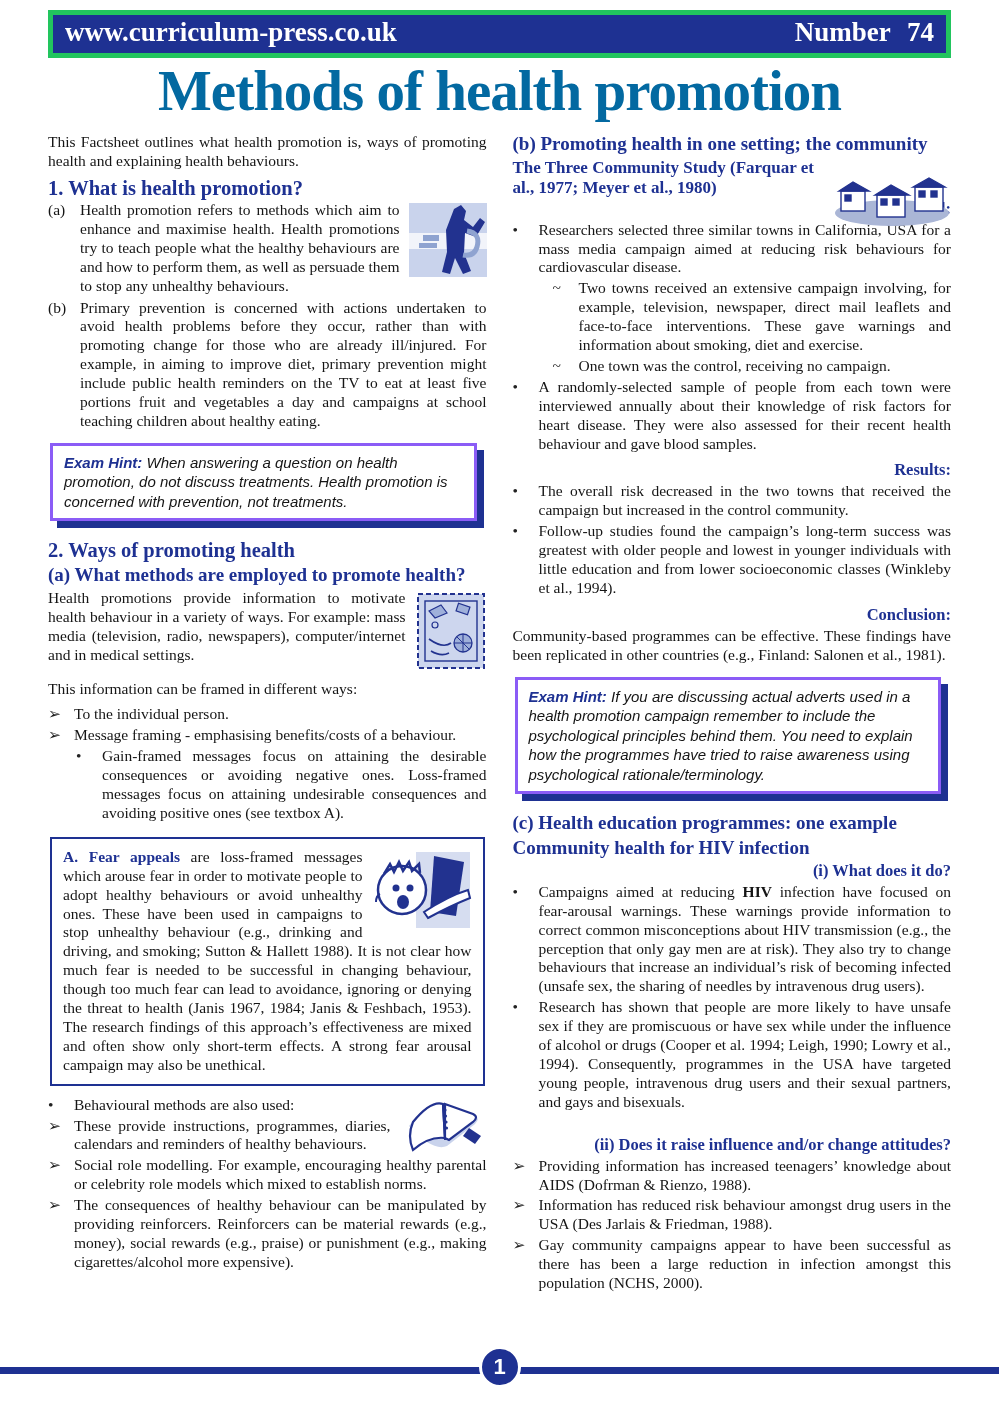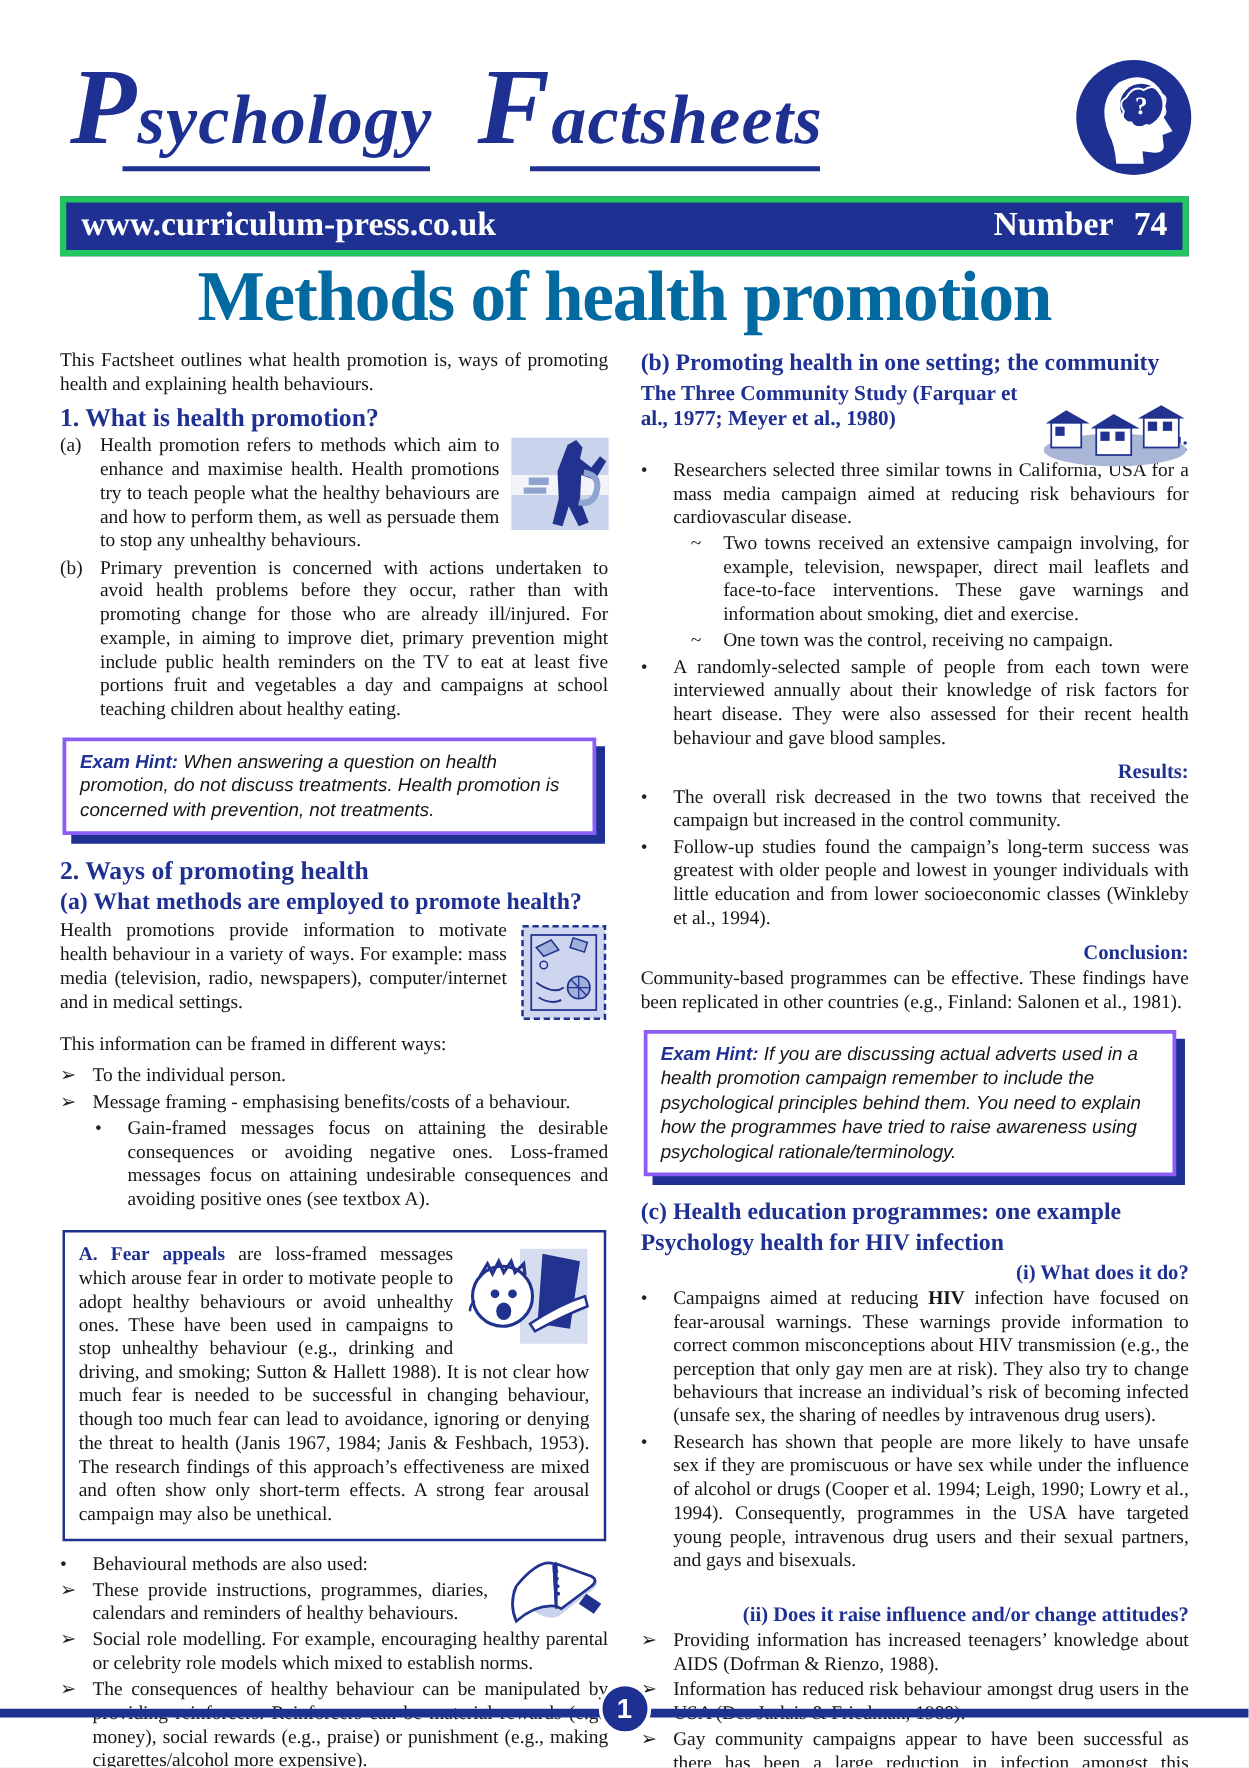"Psychology Factsheets" div.masthead { html: <div> <div> <span>Psychology</span><span>Factsheets</span> </div> <div> <svg> <circle></circle> <path></path> <circle></circle> <path></path> <text>?</text> </svg> </div> </div> -> none }
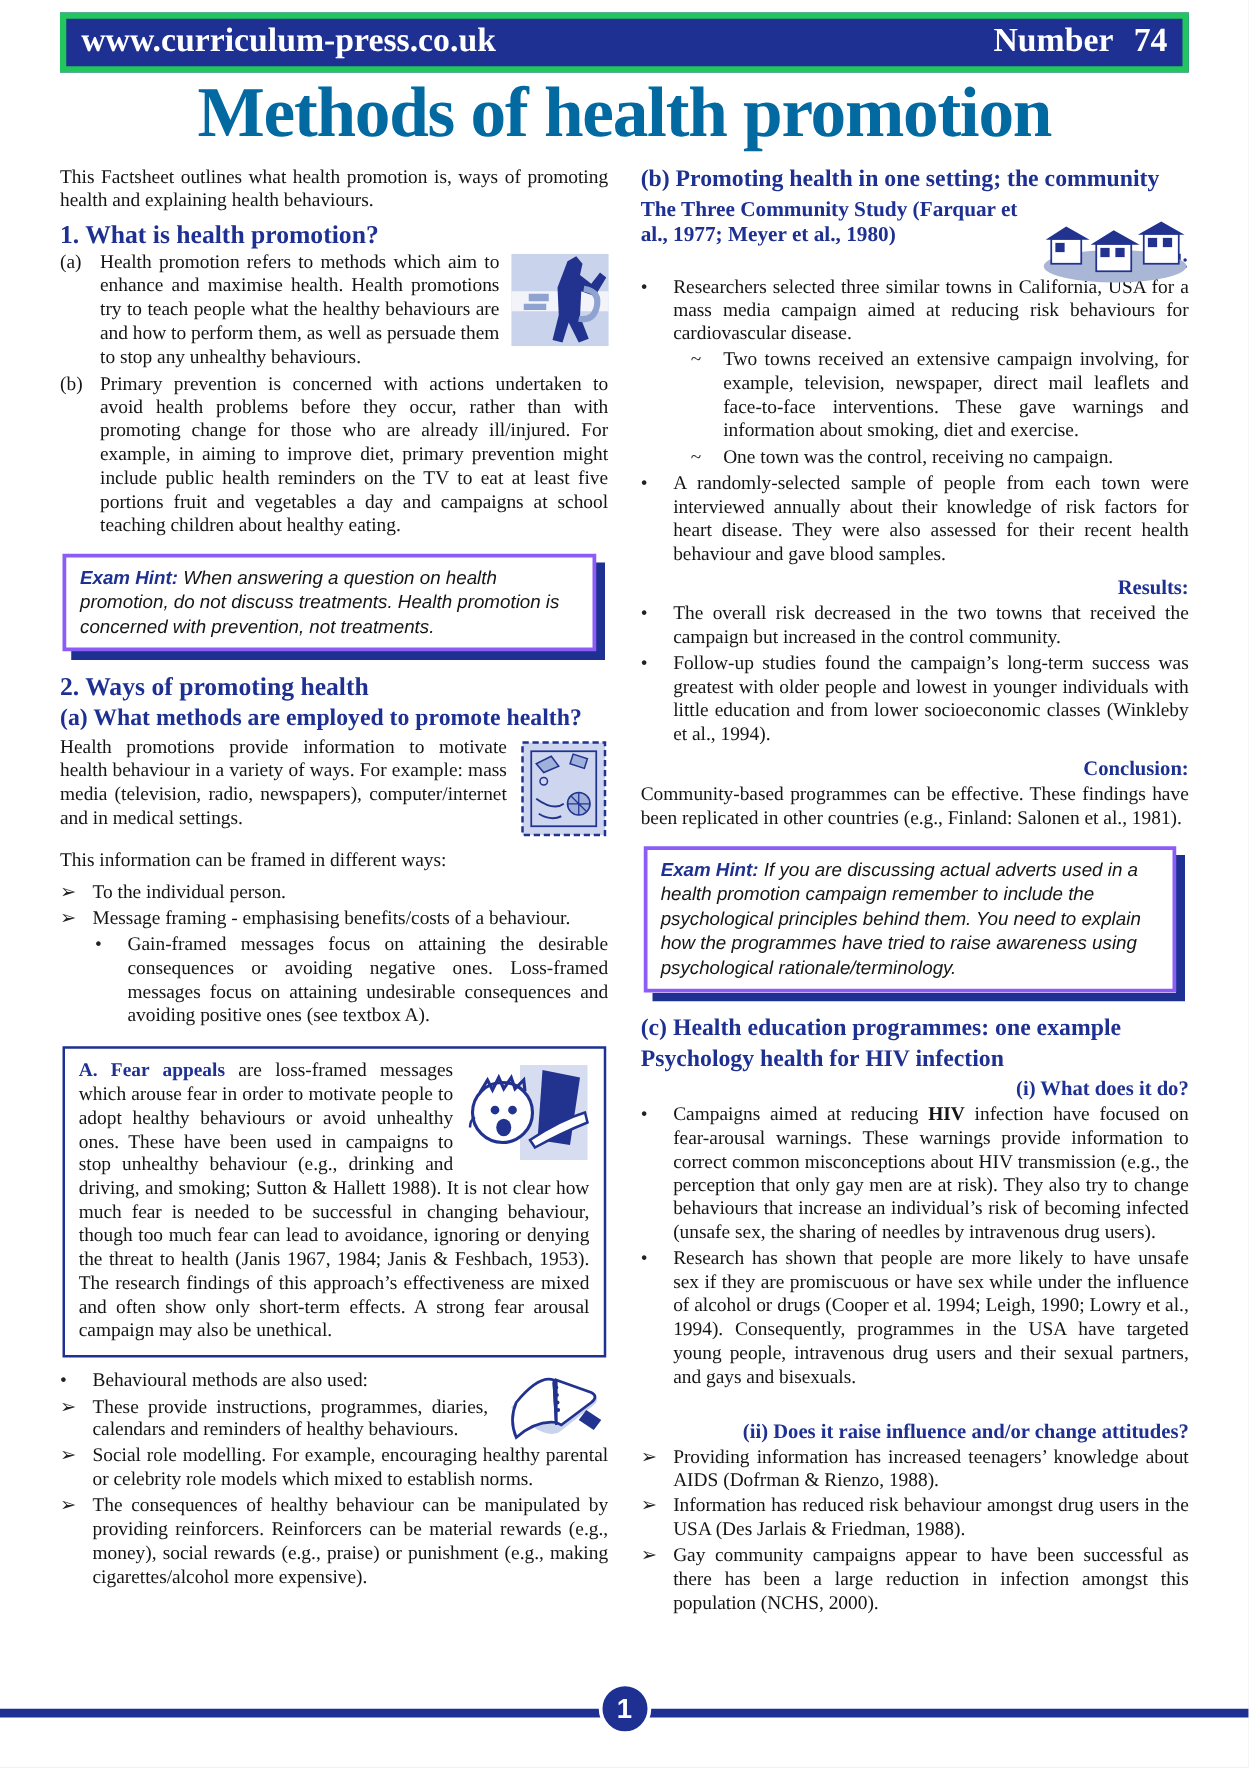"Psychology health for HIV infection" div.h-sub { text: Psychology -> Community }
